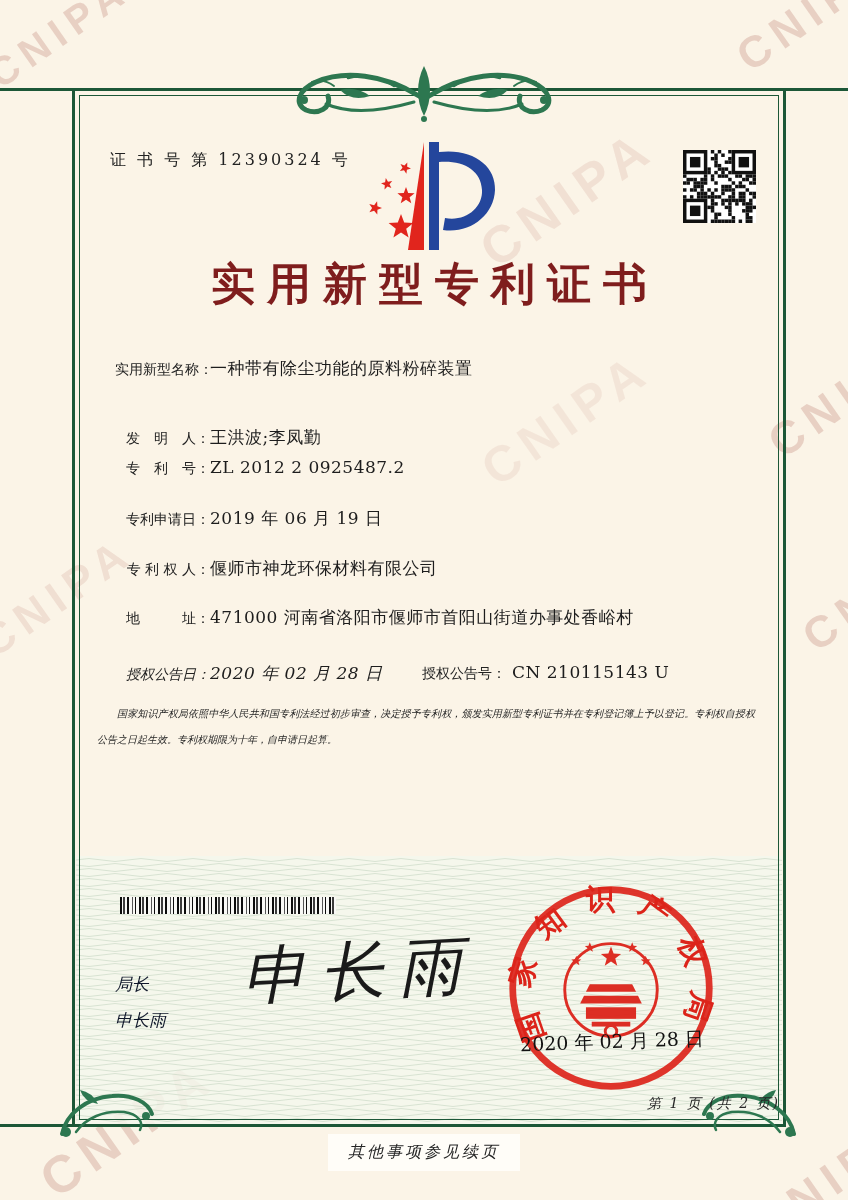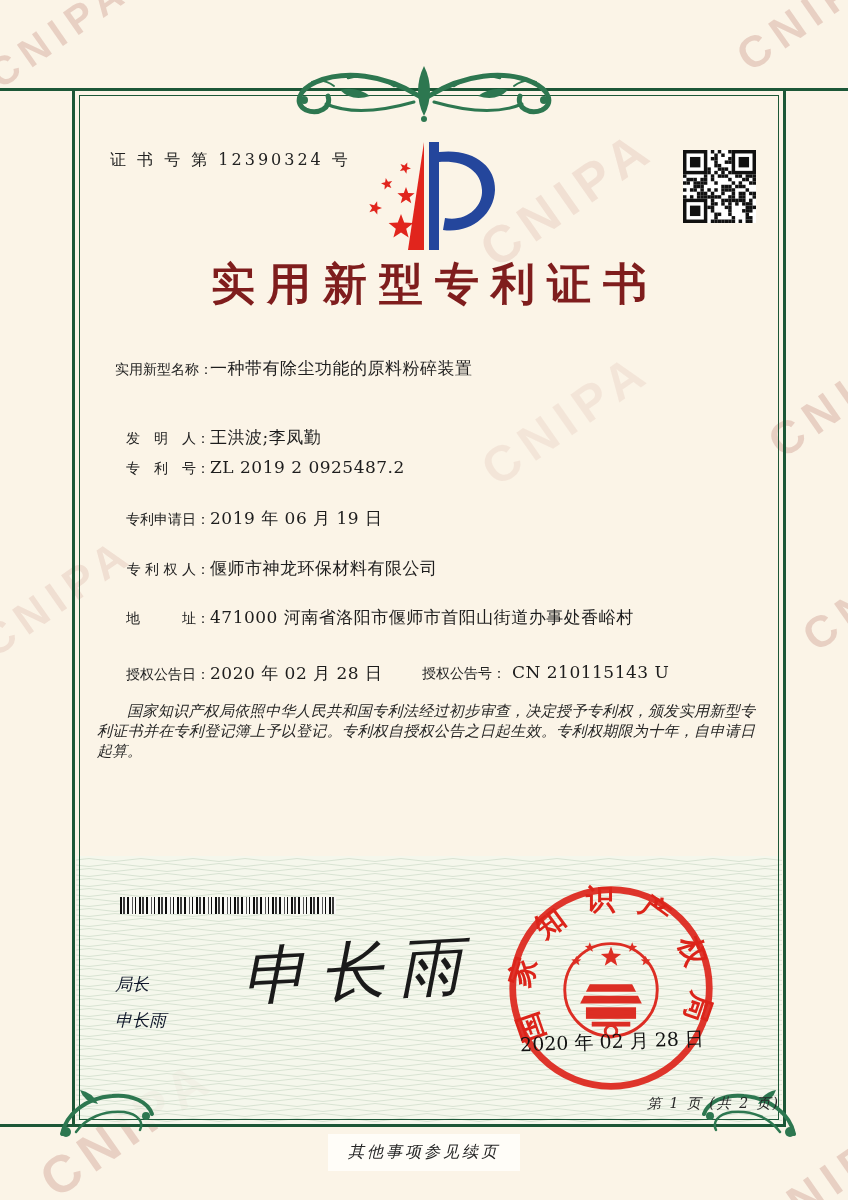"ZL 2019 2 0925487.2" span.fvalue { text: 2019 -> 2012 }
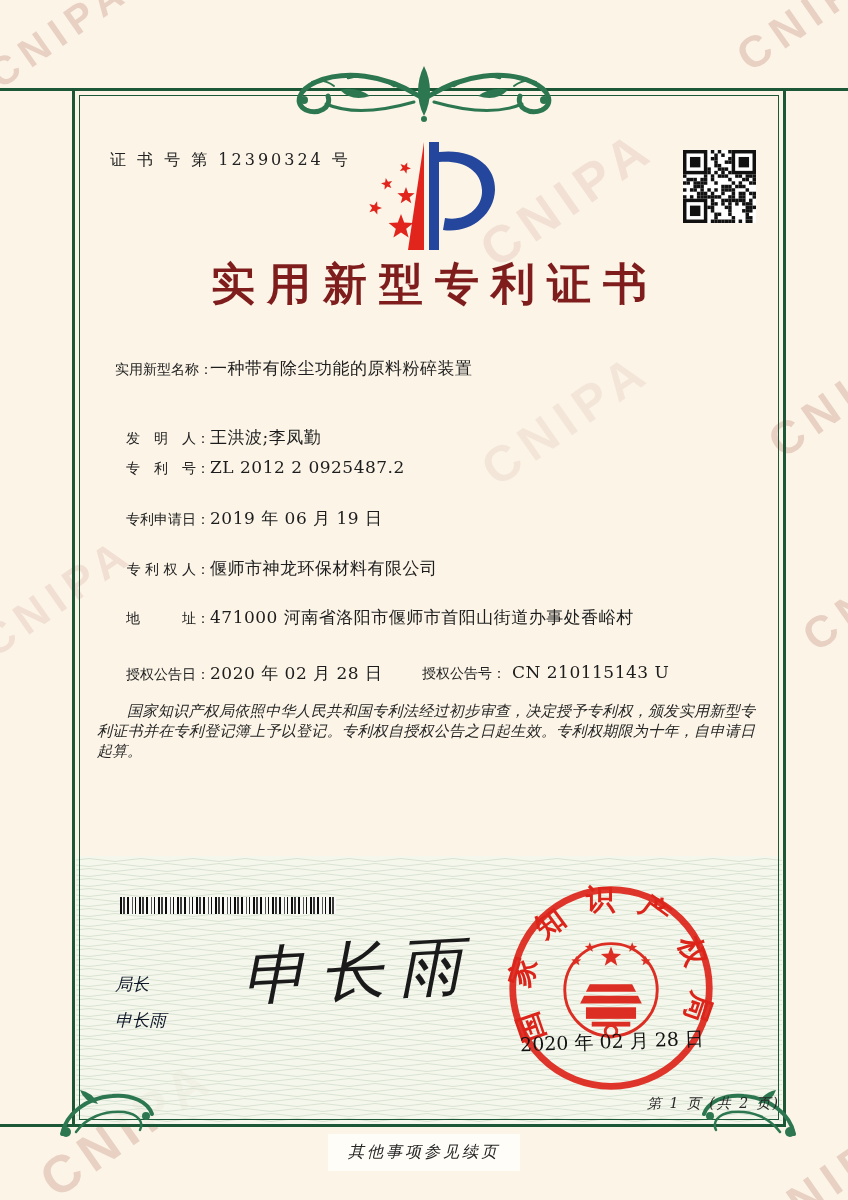"授权公告日：2020 年 02 月 28" div.frow { font-style: none -> italic }
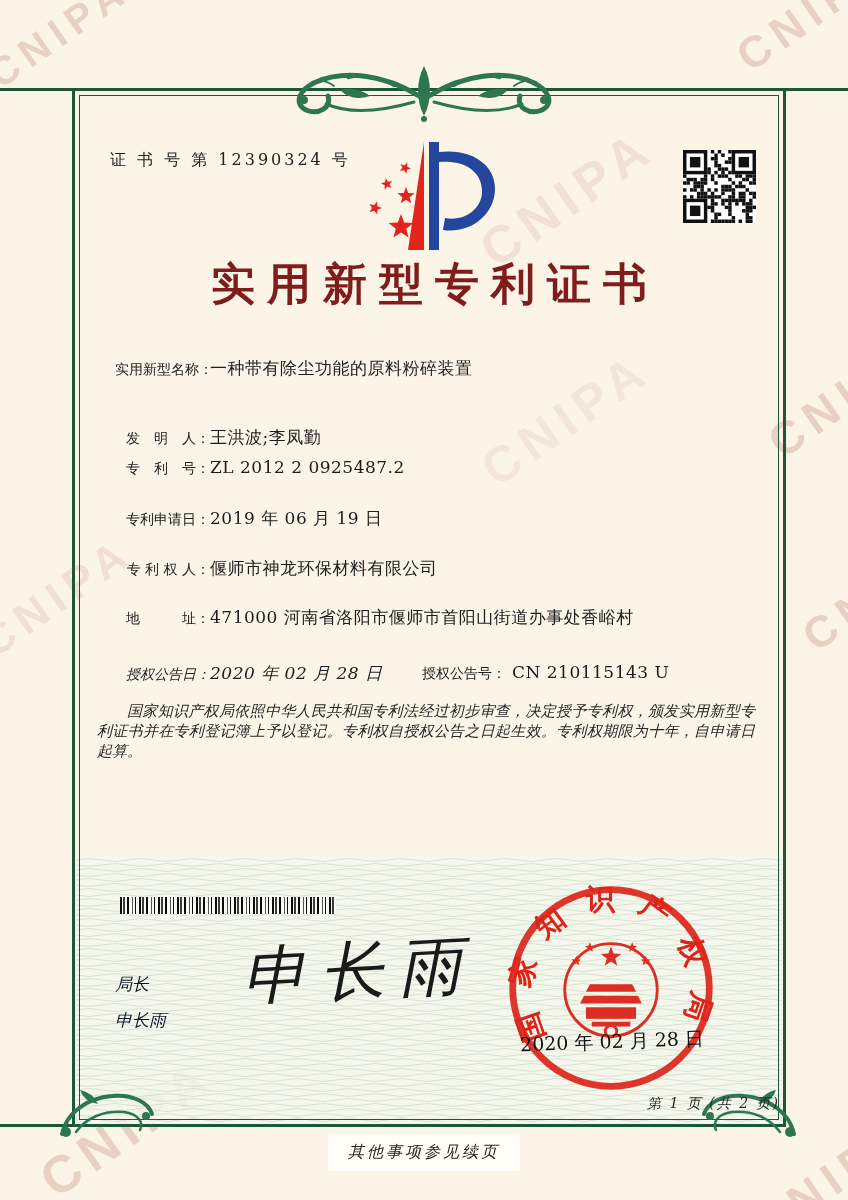"国家知识产权局依照中华人民共和国专利法经过初步审查，决定授予专利权，颁发实用新型" .paras { font-size: 15px -> 10px; line-height: 20px -> 26px }
